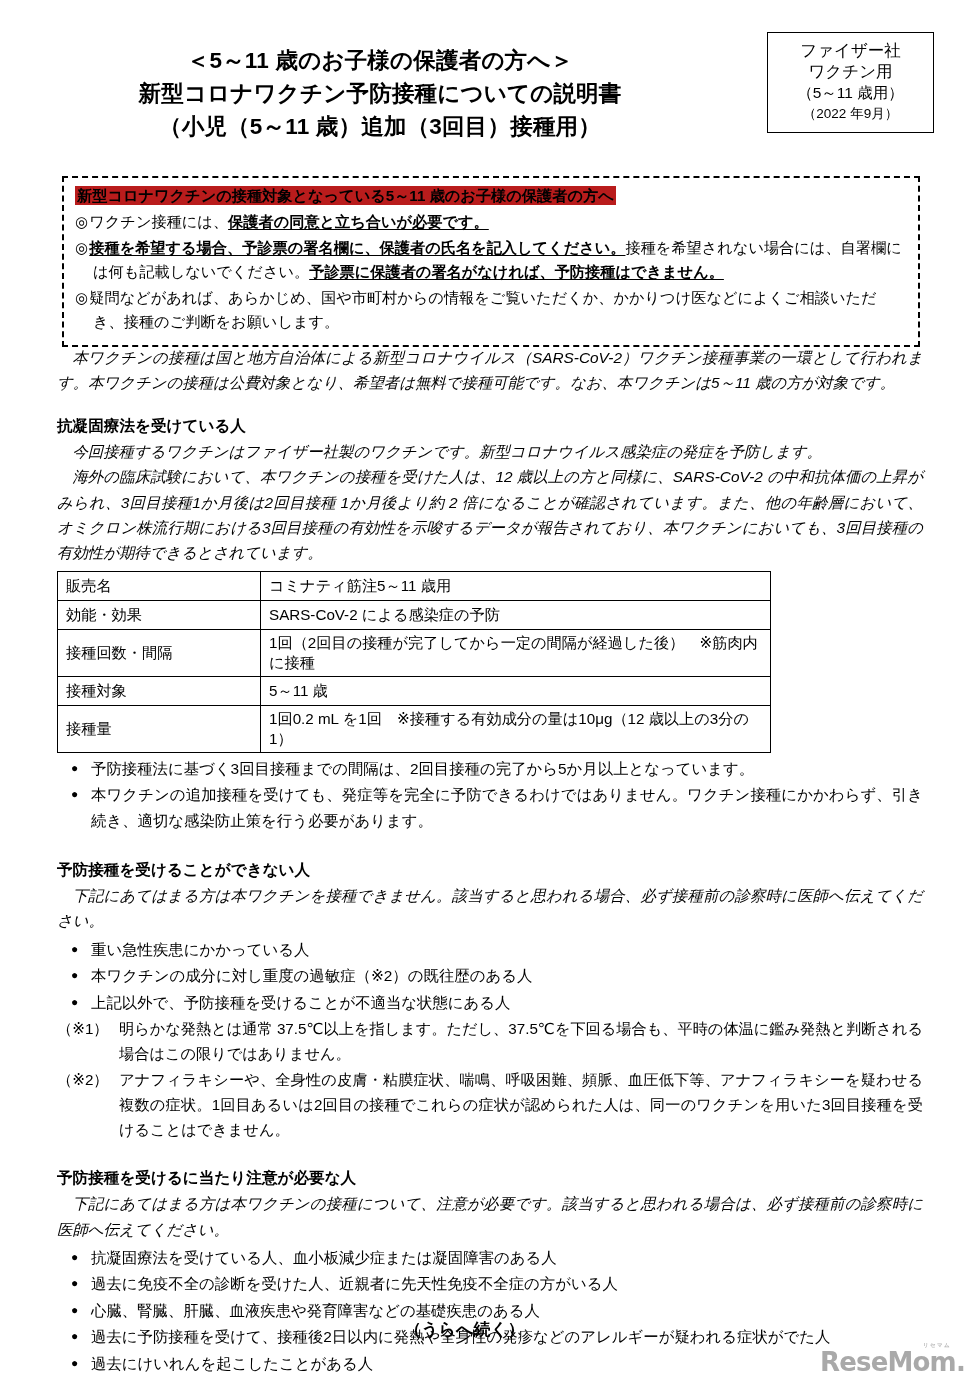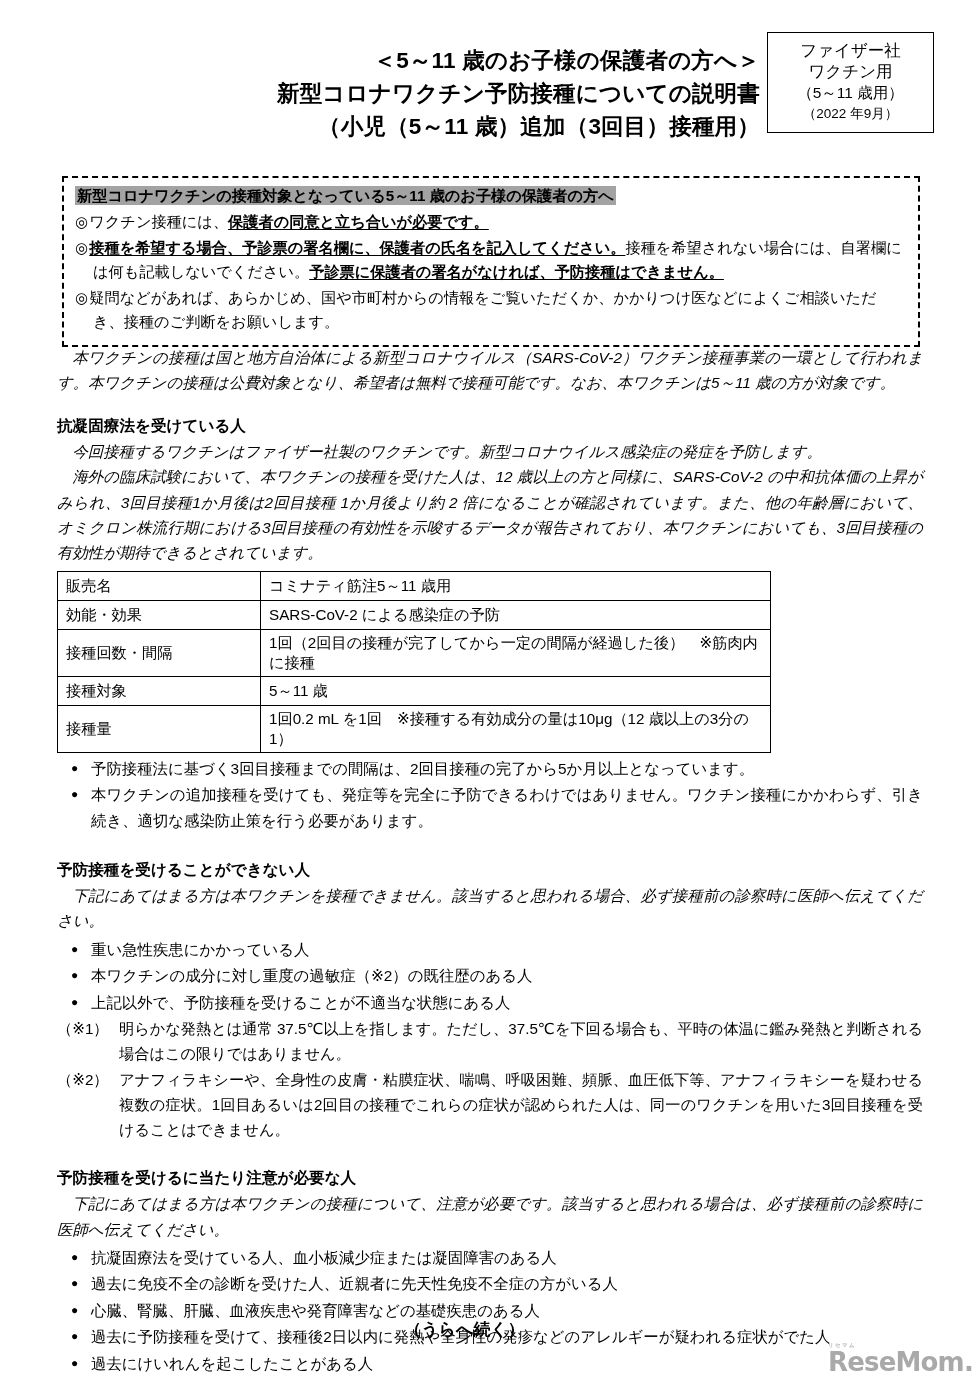"＜5～11 歳のお子様の保護者の方へ＞" .title-block { text-align: right -> center }
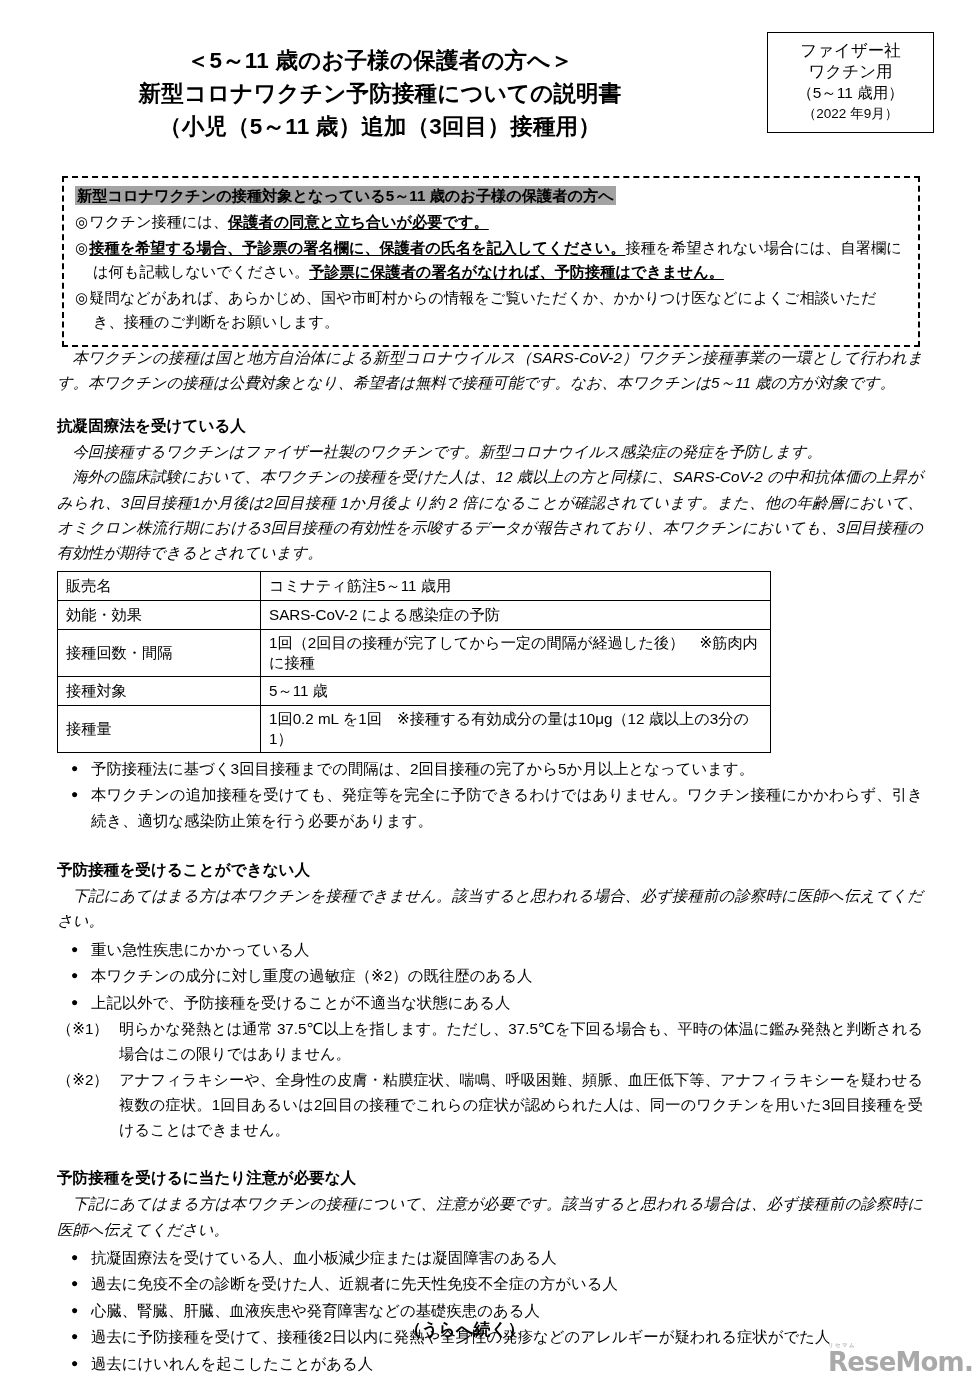"新型コロナワクチンの接種対象となっている5～11 歳のお子様の保護者の方へ" .notice-head span.hl { background: #a3a3a3 -> #b91c1c }
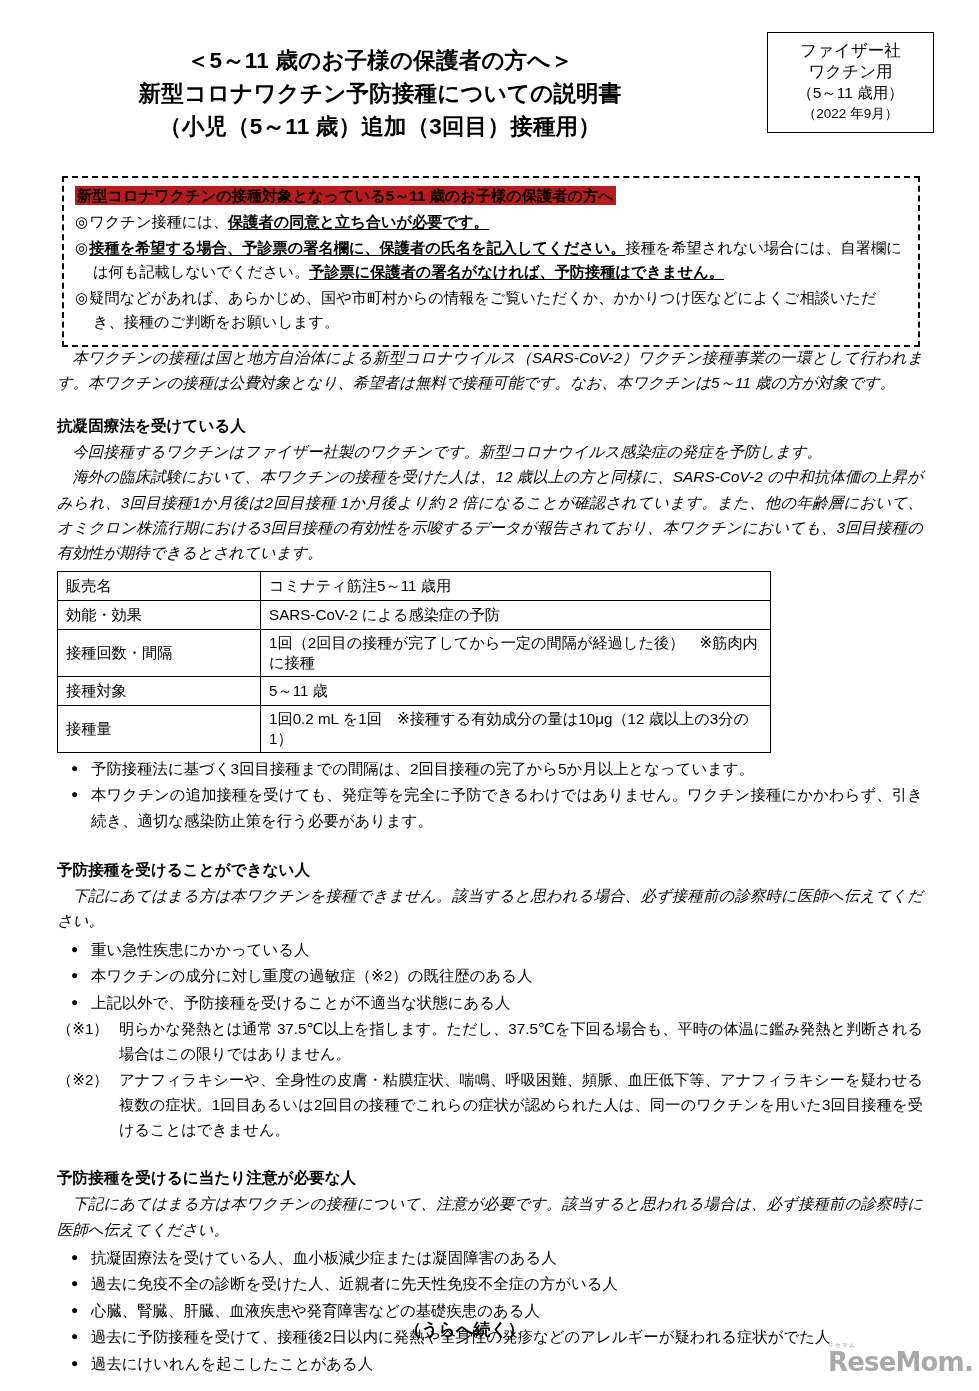"ReseMom." .watermark { right: 6px -> 14px; text-align: none -> right }
